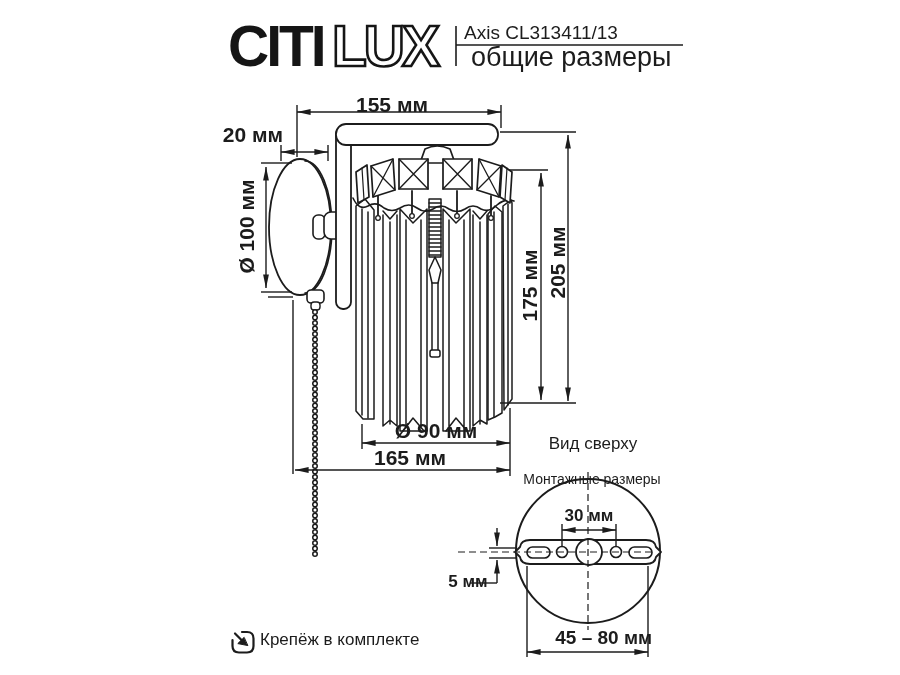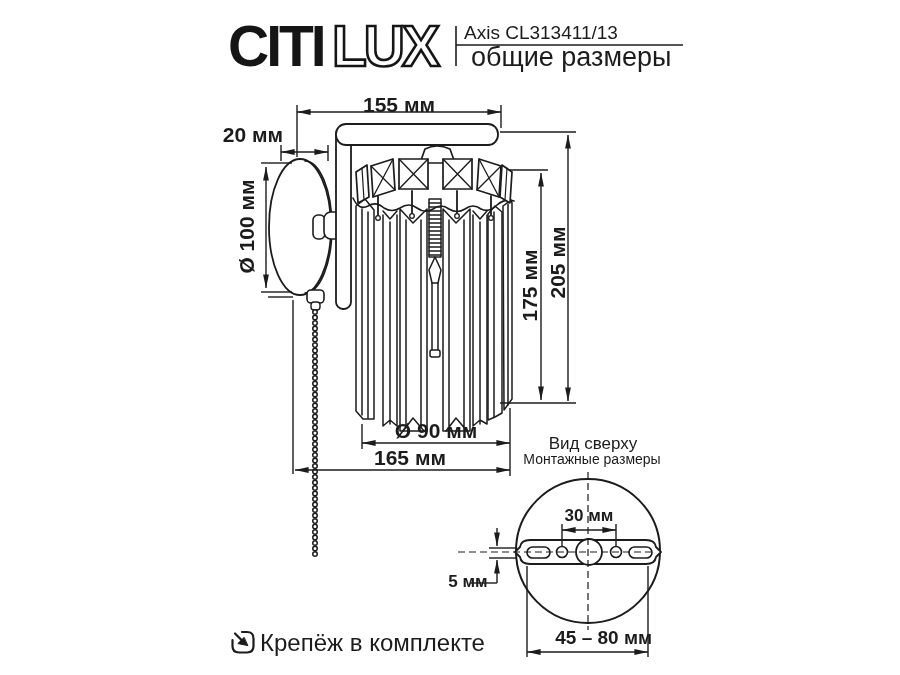"155 мм" div.txt { left: 334px -> 327px }
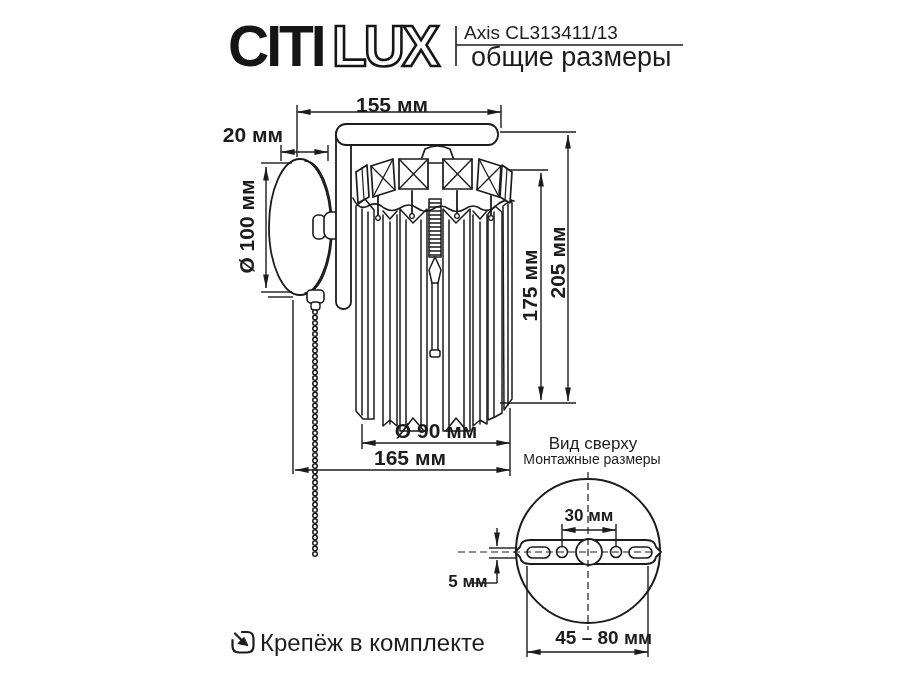"Монтажные размеры" div.txt { top: 452px -> 472px }
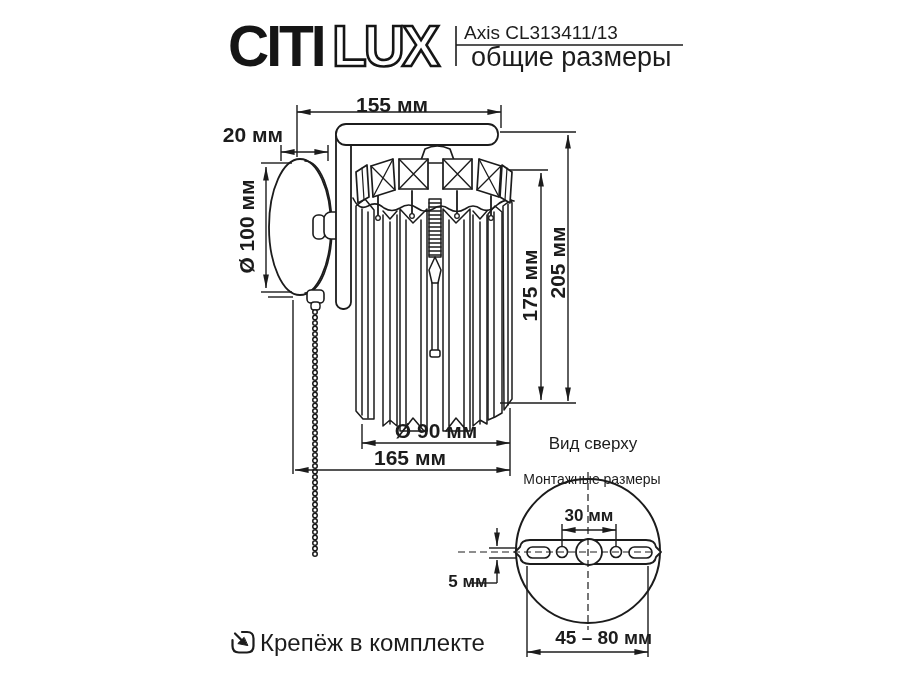"Крепёж в комплекте" .footnote { font-size: 24px -> 17px }
